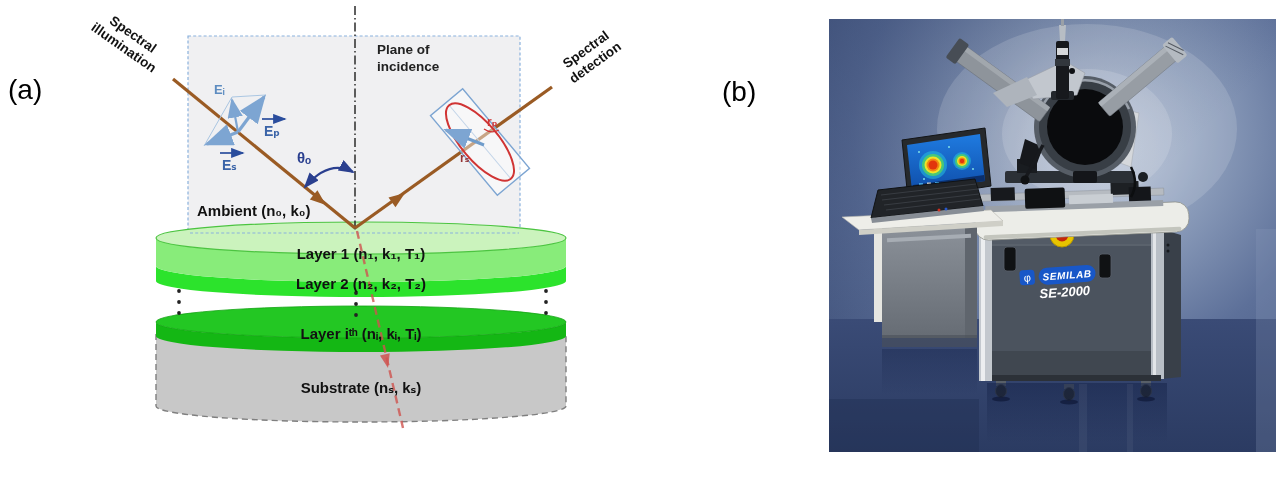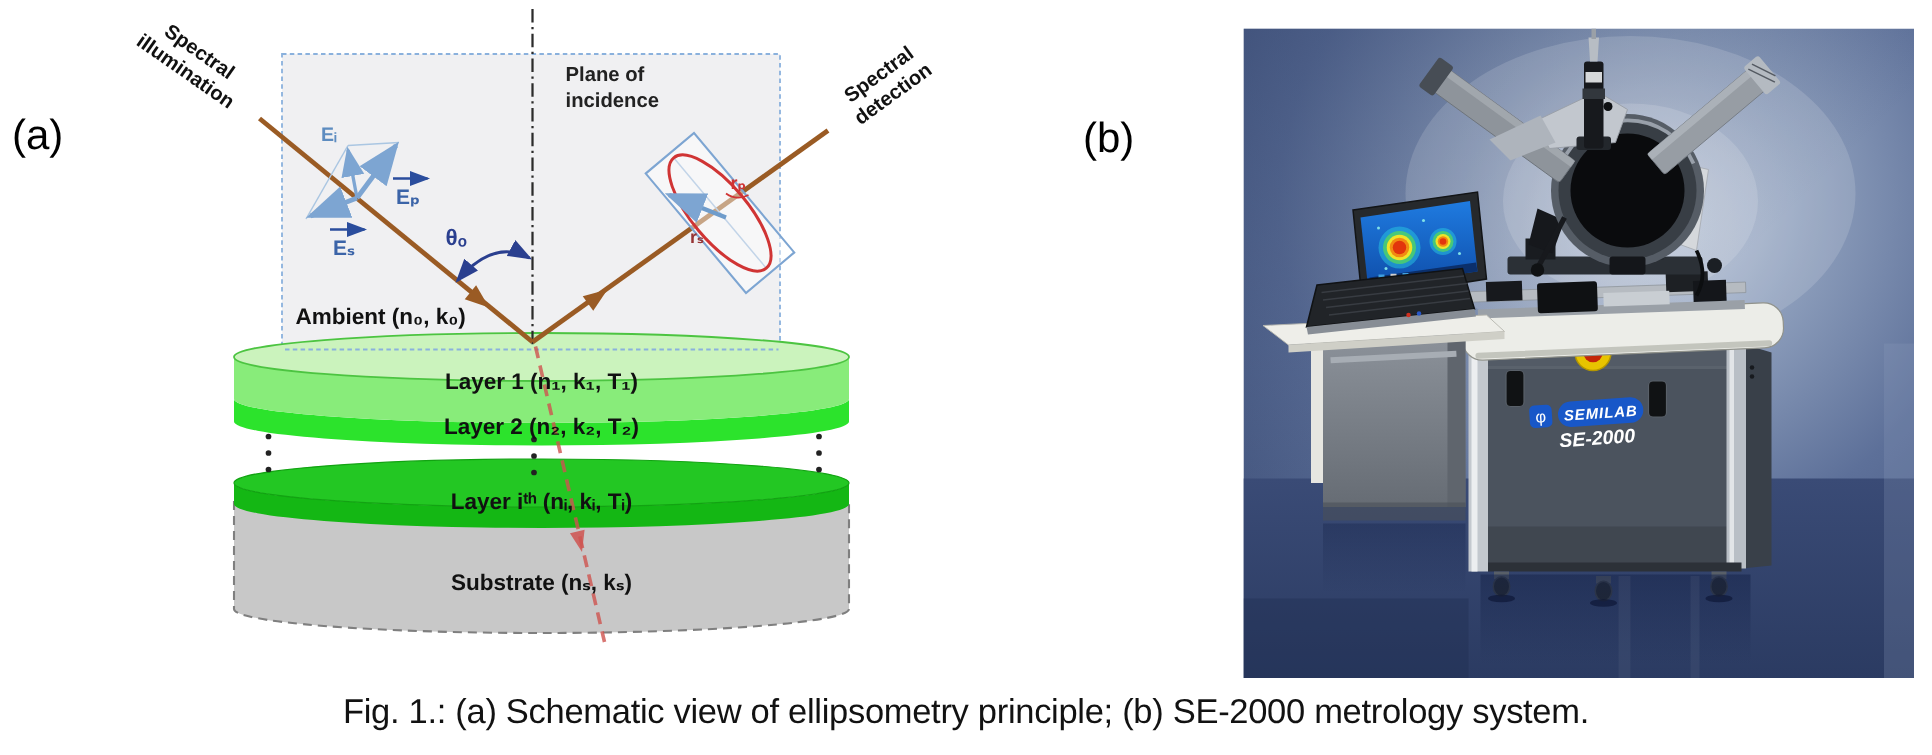"Fig. 1.: (a) Schematic view" div { html: <div>Fig. 1.: (a) Schematic view of ellipsometry principle; (b) SE-2000 metrology system.</div> -> none }
